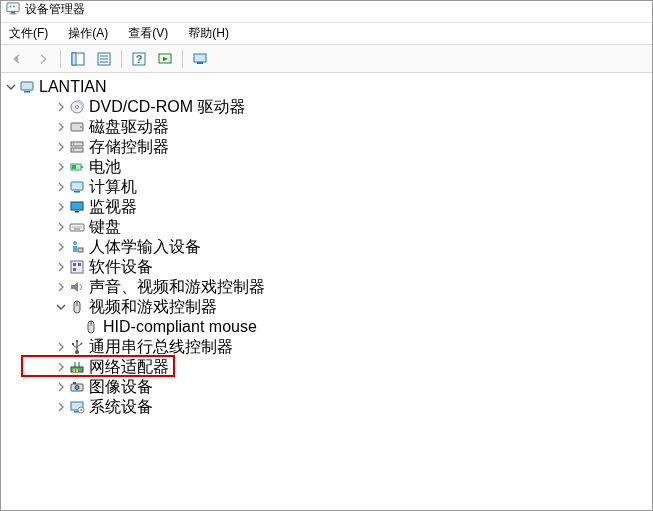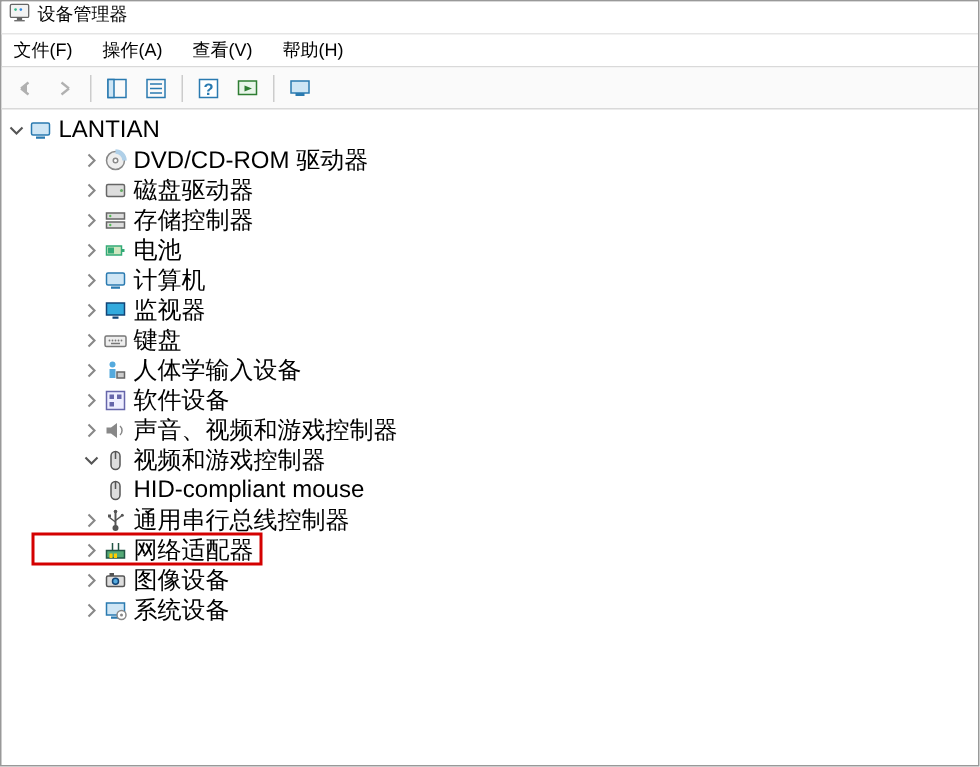"HID-compliant mouse" .lvl2 { padding-left: 54px -> 68px }
